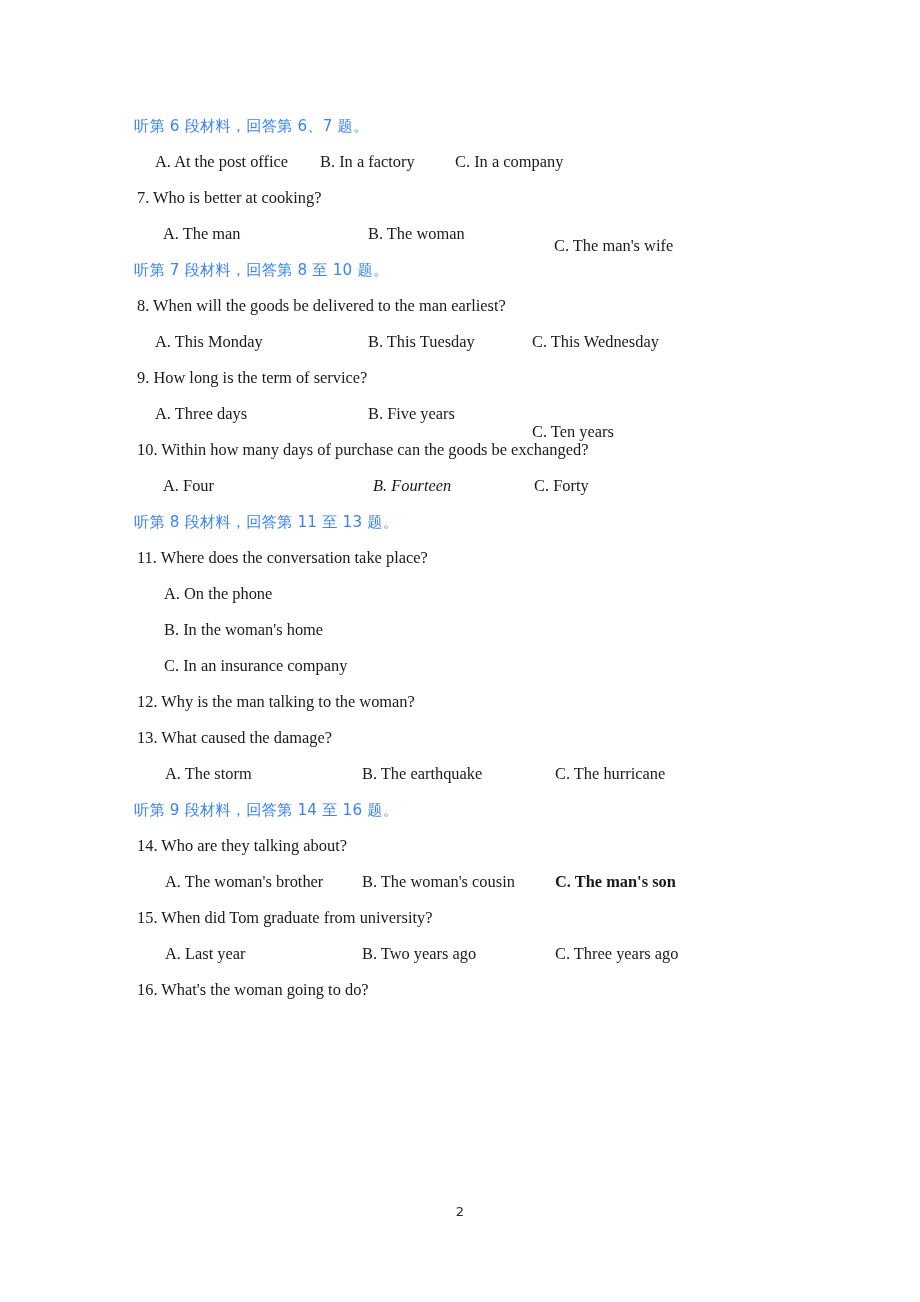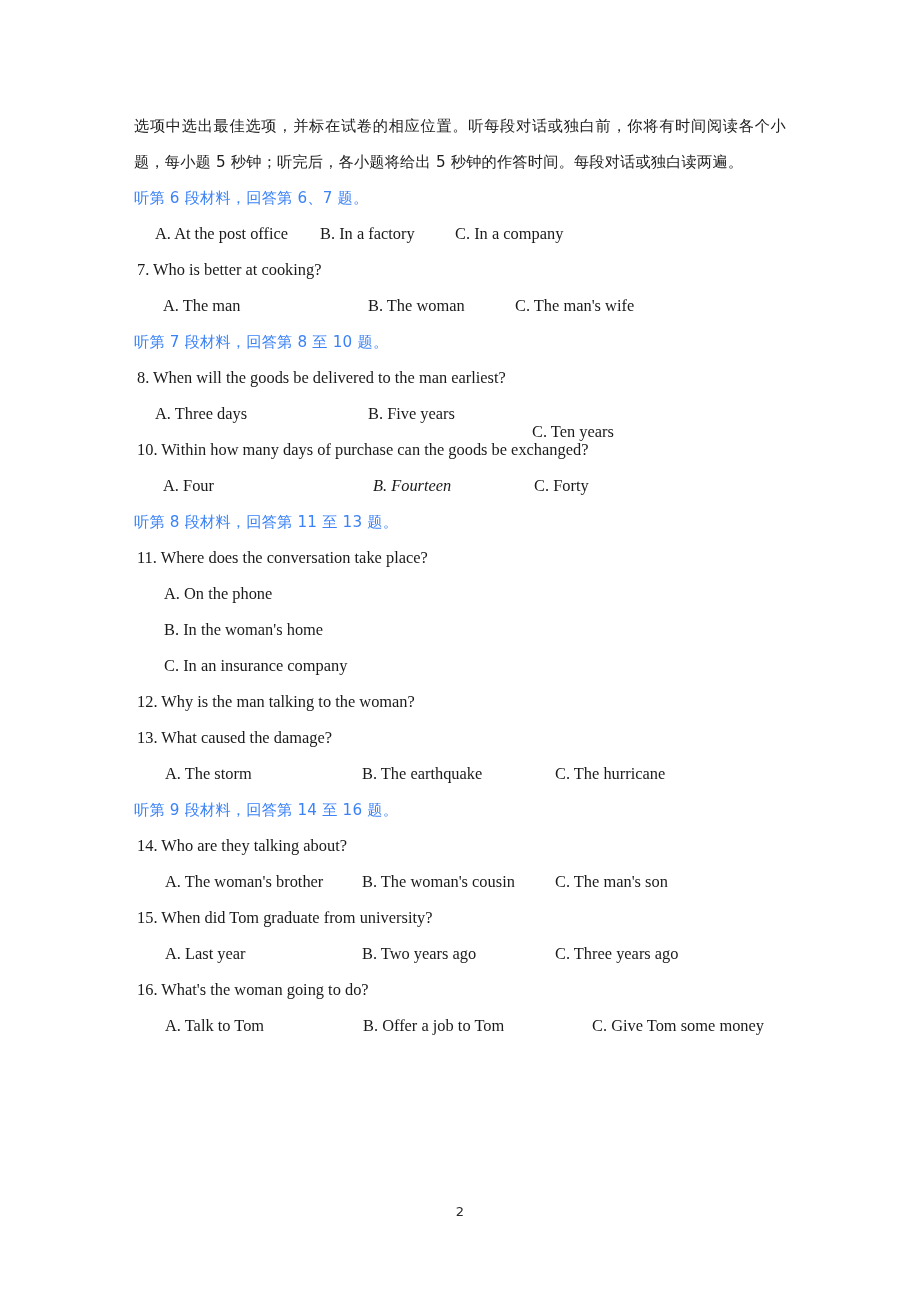"选项中选出最佳选项，并标在试卷的相应位置。听每段对话或独白前，你将有时间阅读各个" div.cn-block { html: <div>选项中选出最佳选项，并标在试卷的相应位置。听每段对话或独白前，你将有时间阅读各个小题，每小题 5 秒钟；听完后，各小题将给出 5 秒钟的作答时间。每段对话或独白读两遍。</div> -> none }
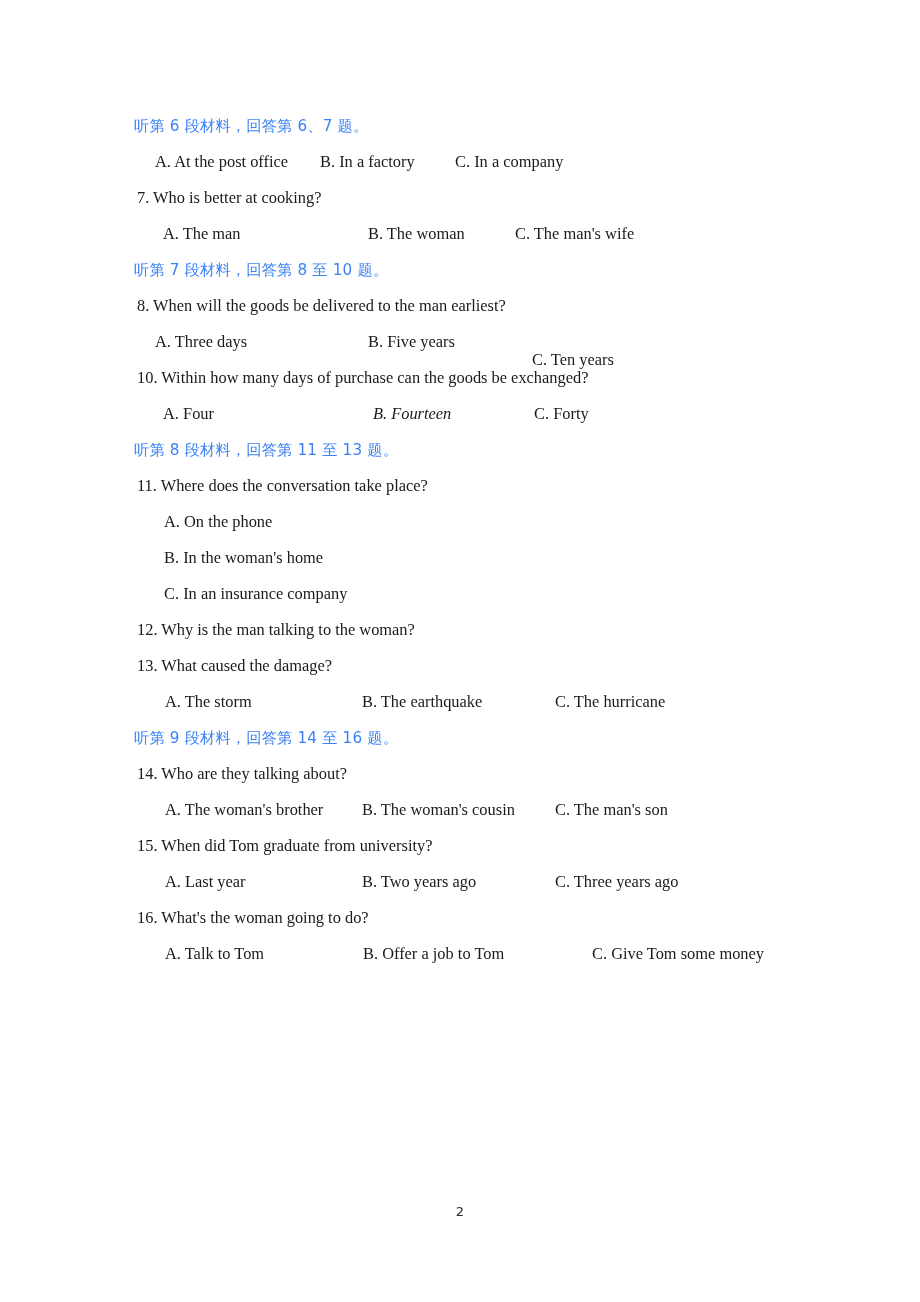"C. The man's wife" span.opt { left: 381px -> 420px; margin-top: none -> 12px }
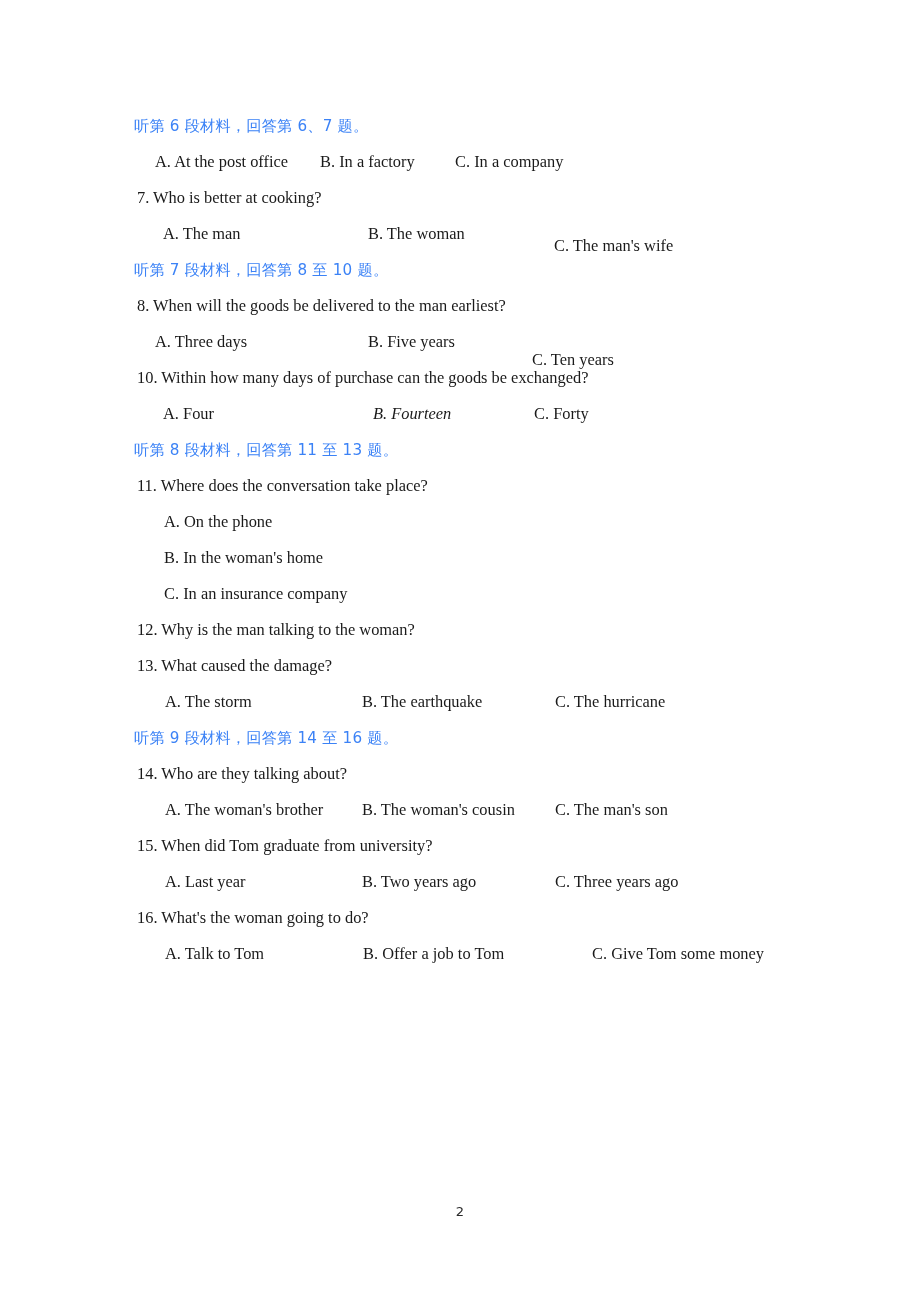"A. This Monday" div.opt-row { html: none -> <div> <span>A. This Monday</span> <span>B. This Tuesday</span> <span>C. This Wednesday</span> </div> }
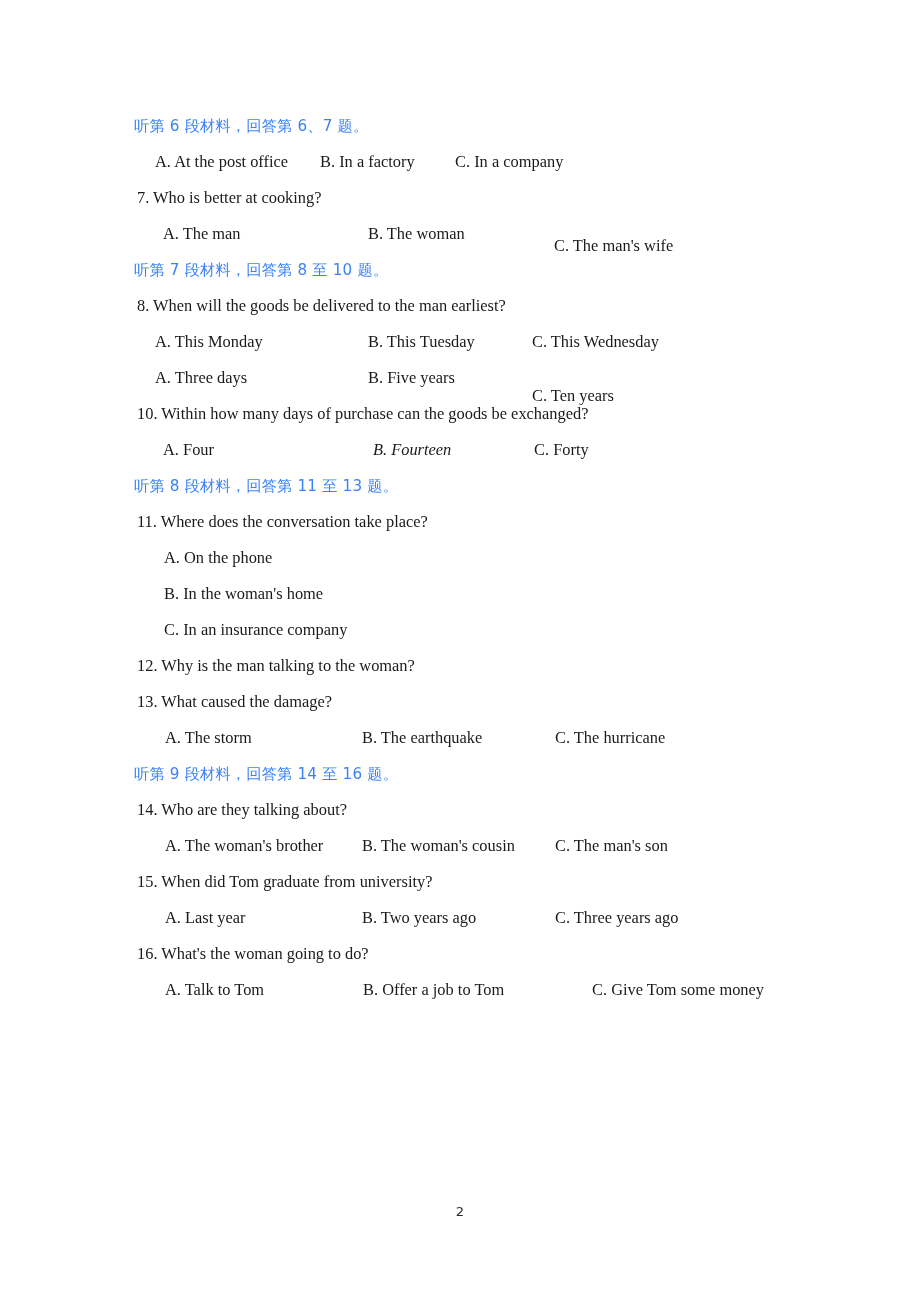"9. How long is the" div.q-stem { html: none -> <div>9. How long is the term of service?</div> }
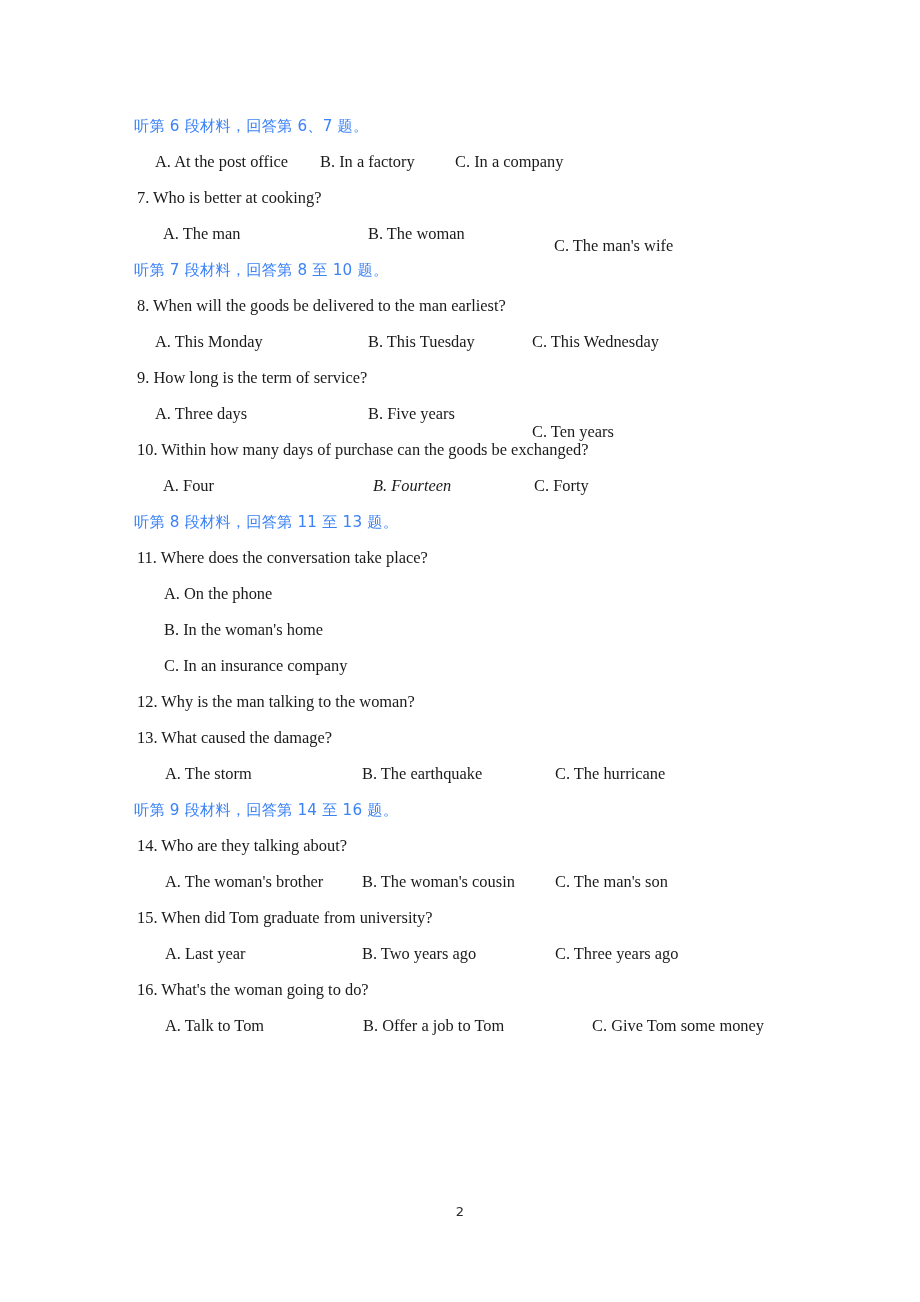"C. The man's son" span.opt { font-weight: none -> bold }
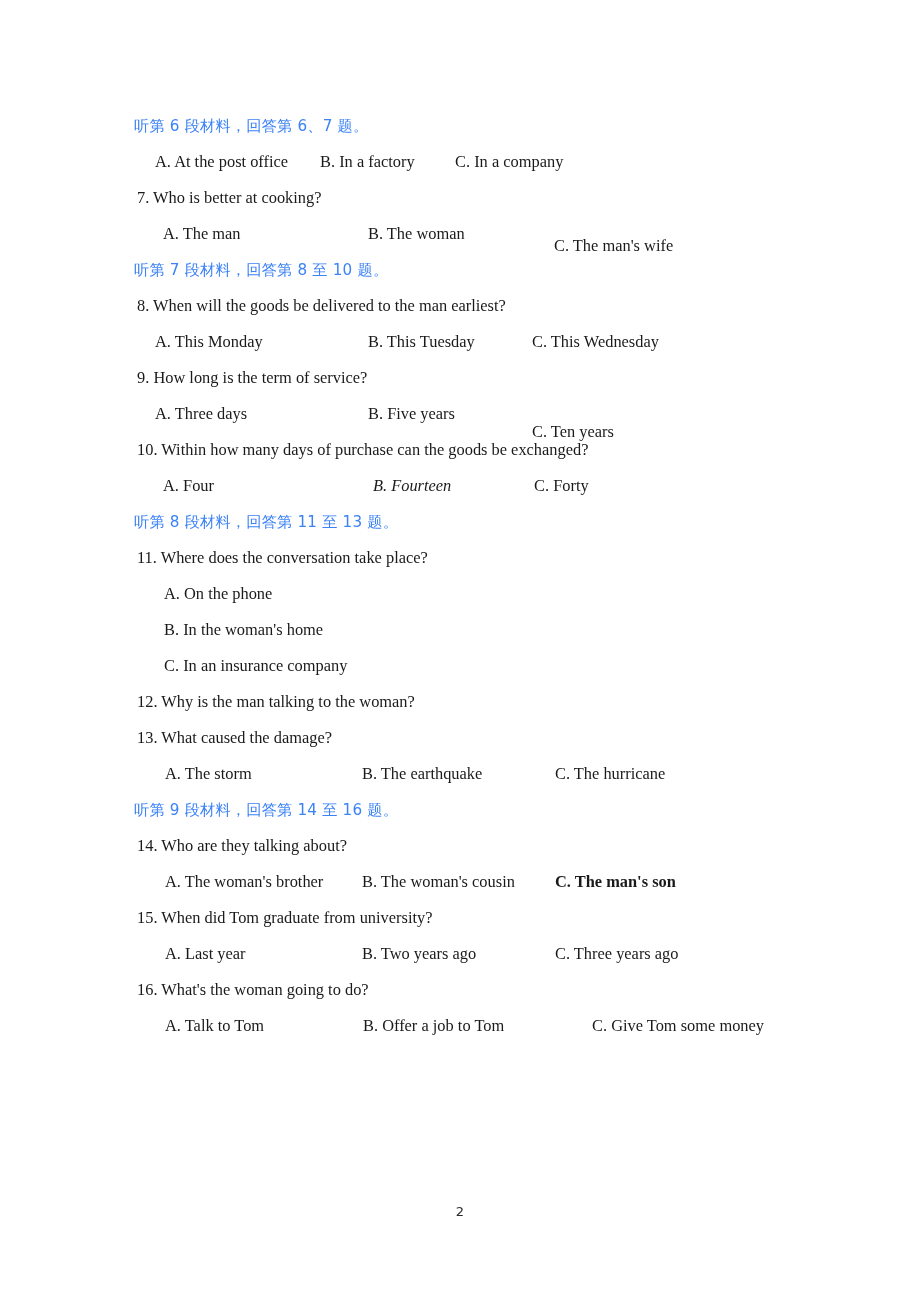"A. Talk to Tom" div.opt-row { html: <div> <span>A. Talk to Tom</span> <span>B. Offer a job to Tom</span> <span>C. Give Tom some money</span> </div> -> none }
